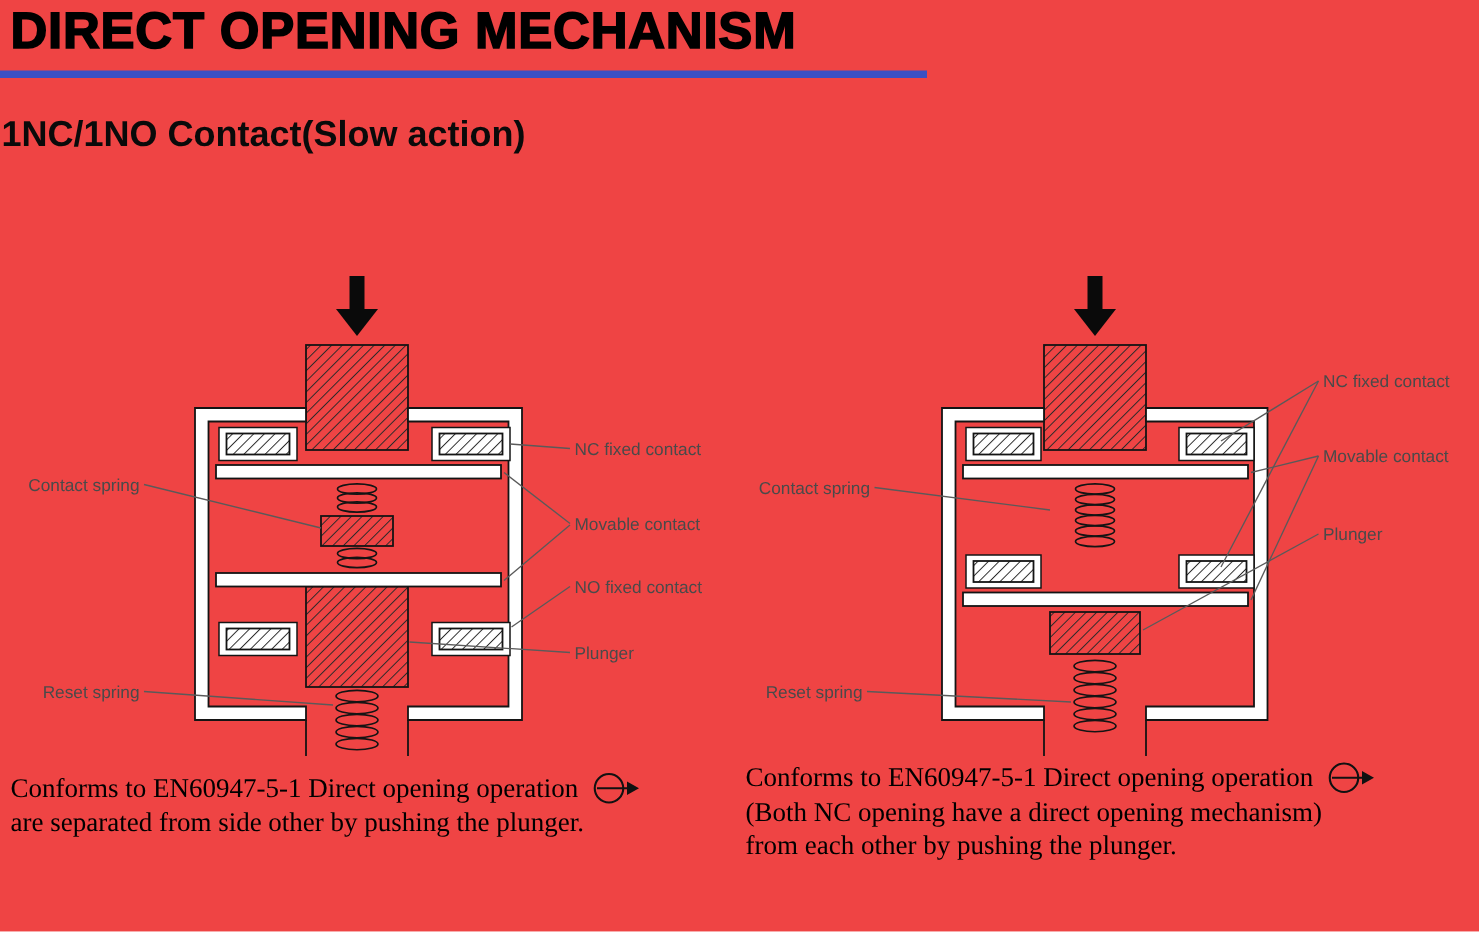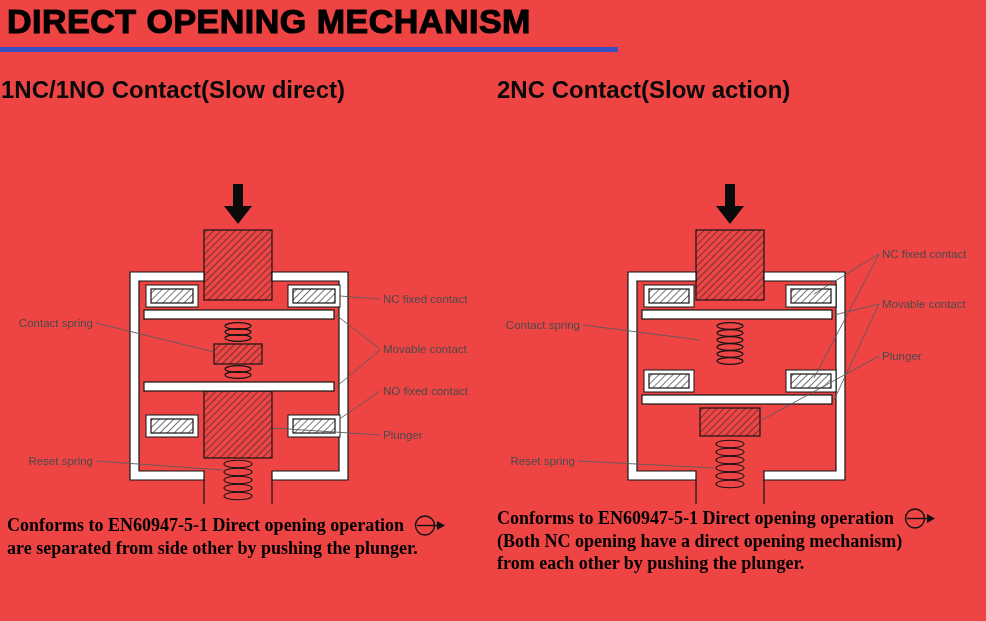"1NC/1NO Contact(Slow direct)" h2.col-heading { text: direct -> action }
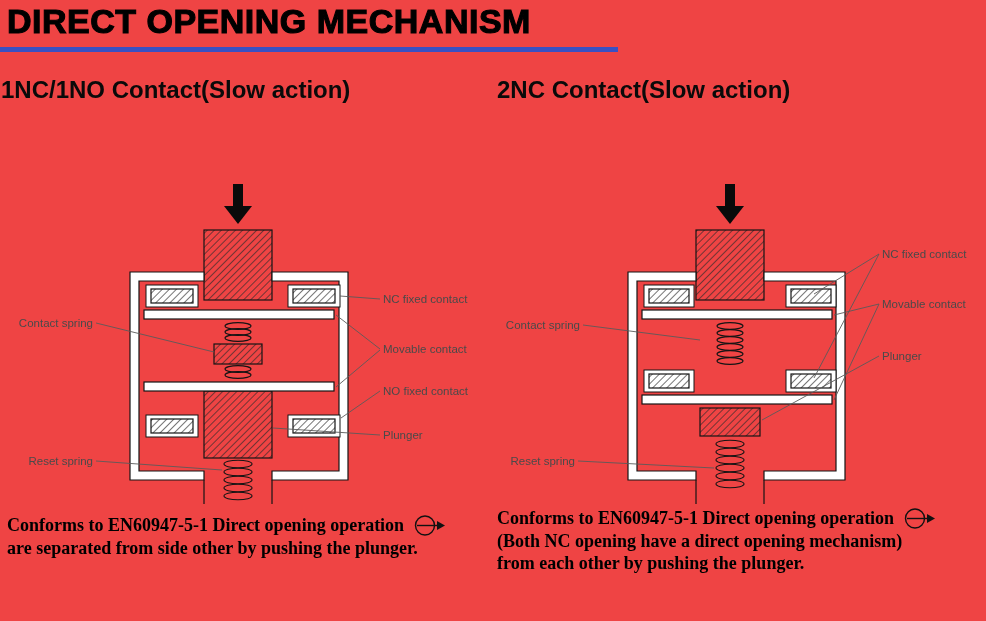"2NC Contact(Slow action)" h2.col-heading { html: <h2>2NC Contact(Slow action)</h2> -> none }
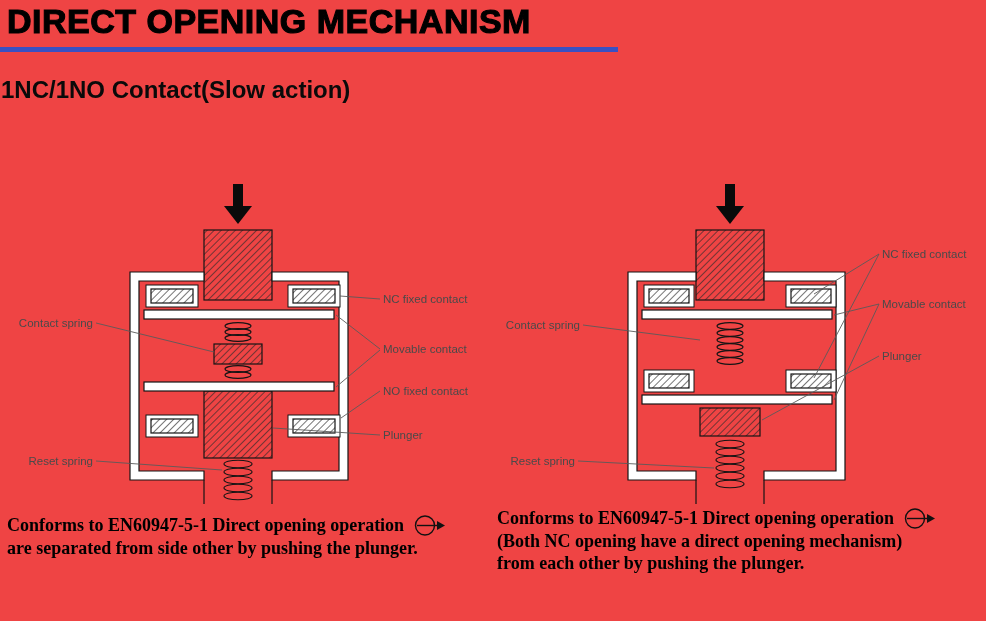"Conforms to EN60947-5-1 Direct opening" .desc { font-weight: bold -> none }
